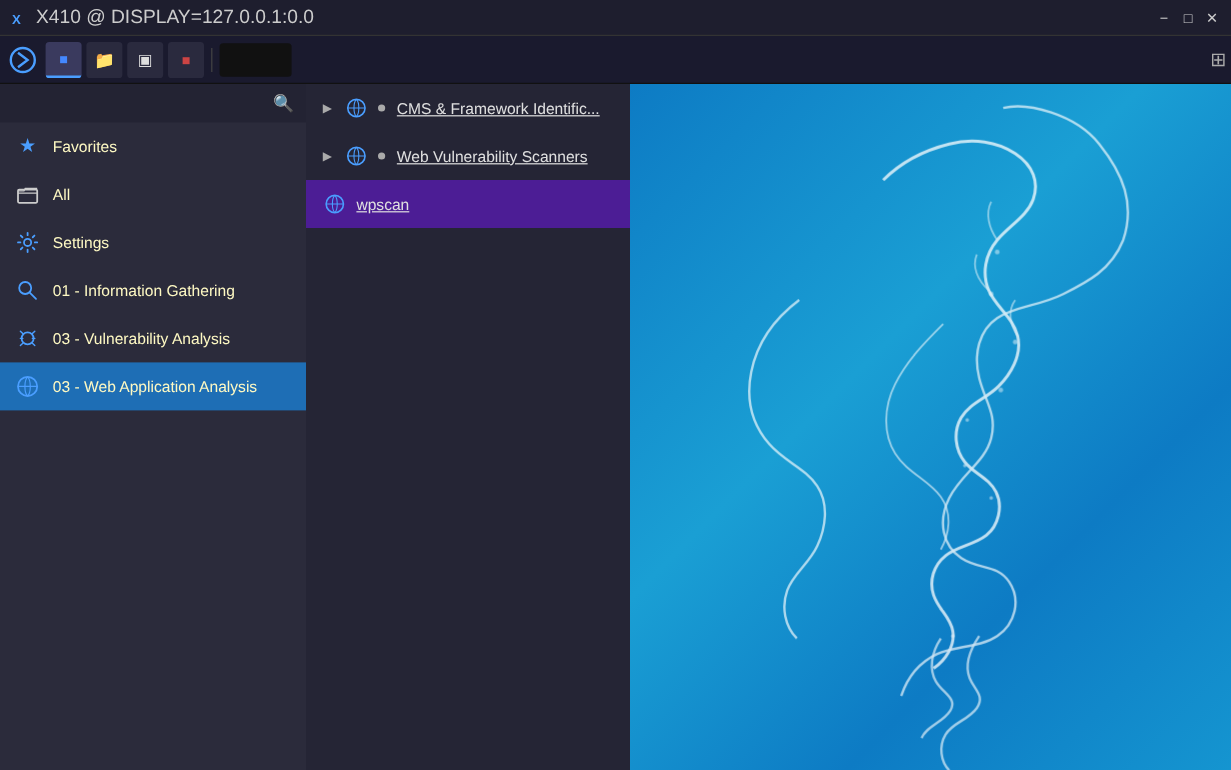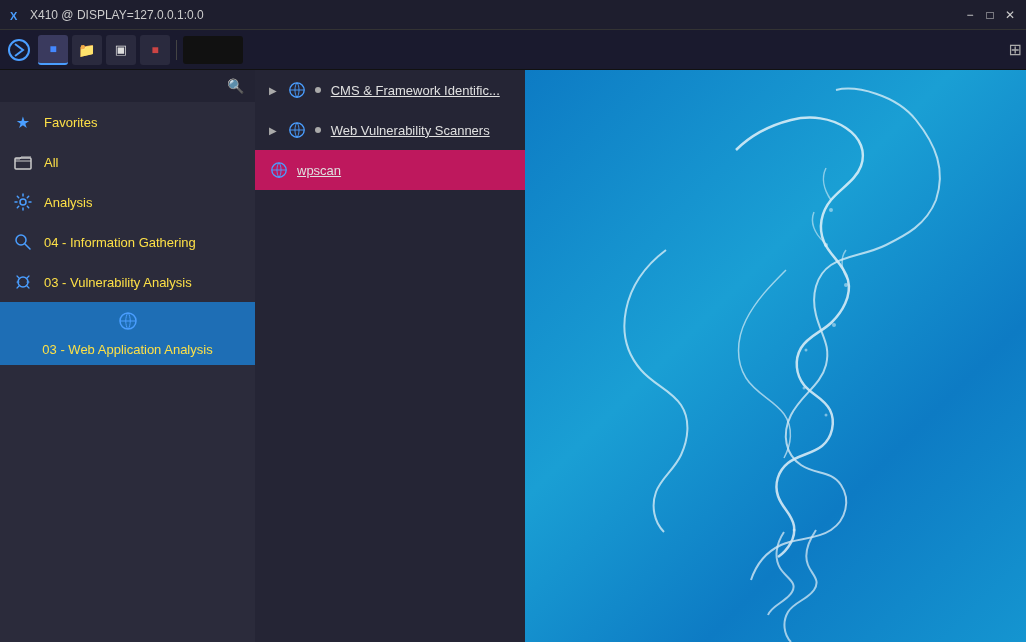"X410 @ DISPLAY=127.0.0.1:0.0" .title-bar-text { font-size: 12px -> 16px }
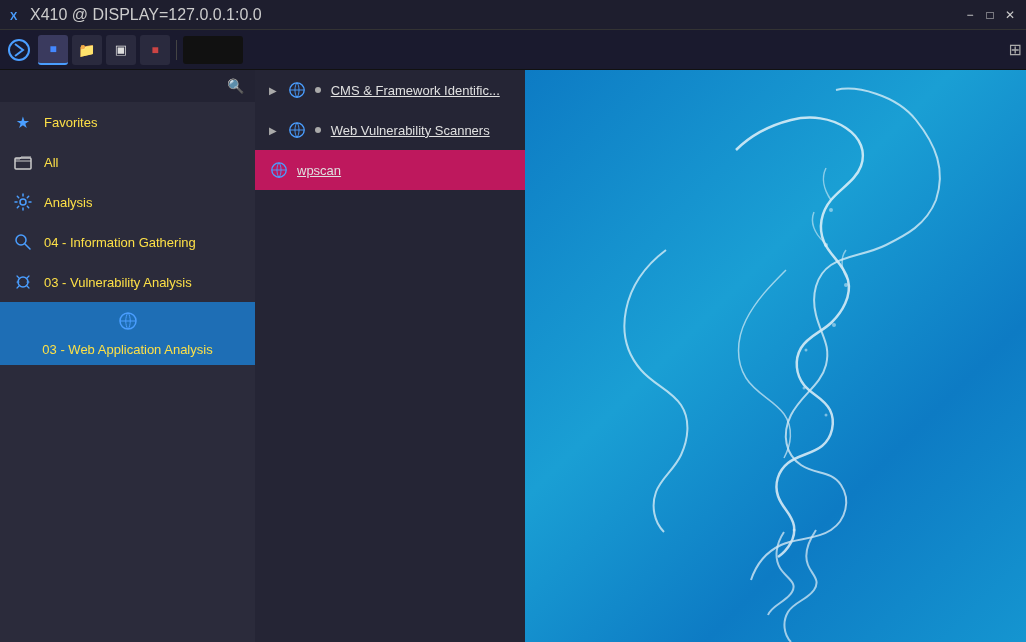"Favorites" .menu-item-label { color: #fde047 -> #fef9c3 }
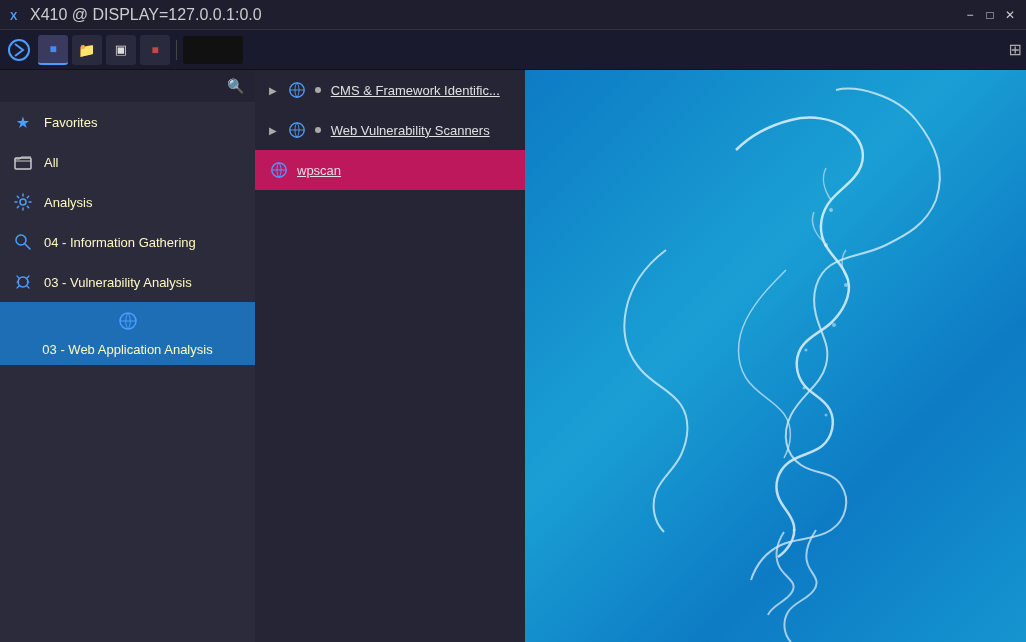"wpscan" .submenu-item.selected { background: #be185d -> #4c1d95 }
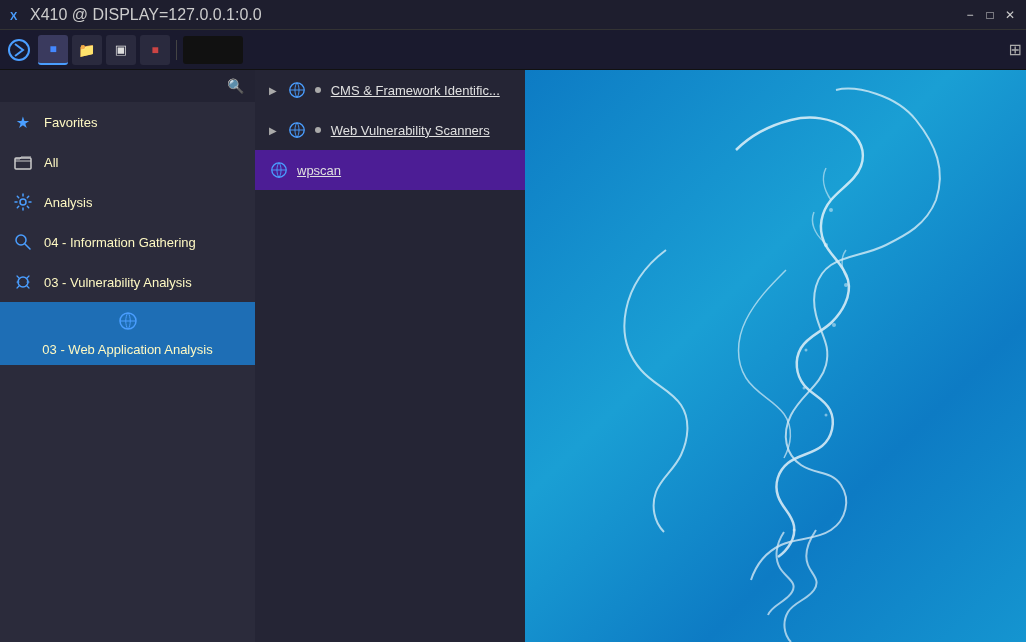"Analysis" span.menu-item-label { text: Analysis -> Settings }
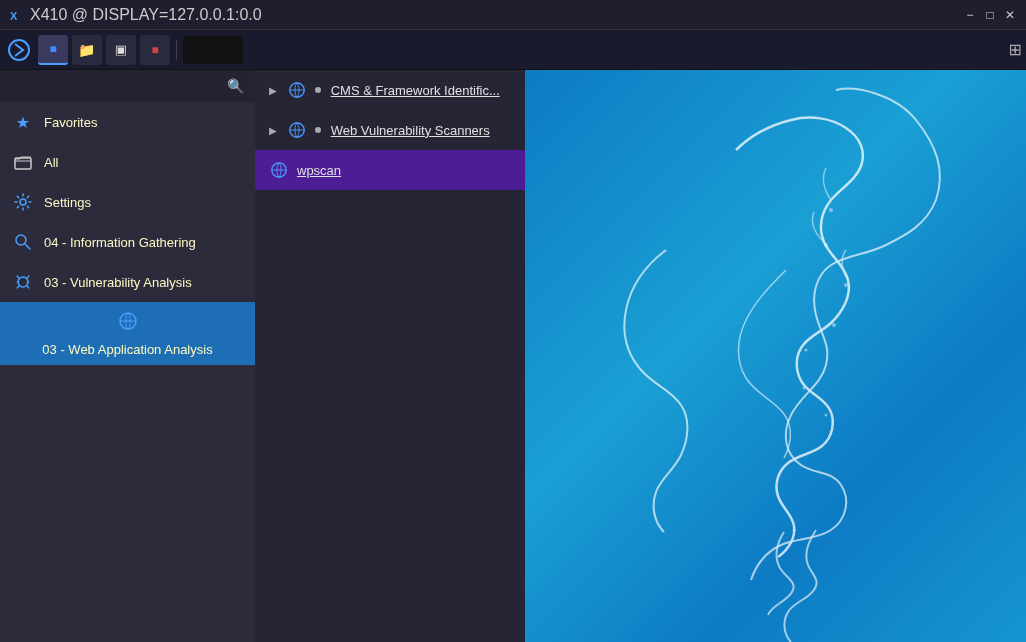"04 - Information Gathering" span.menu-item-label { text: 04 -> 01 }
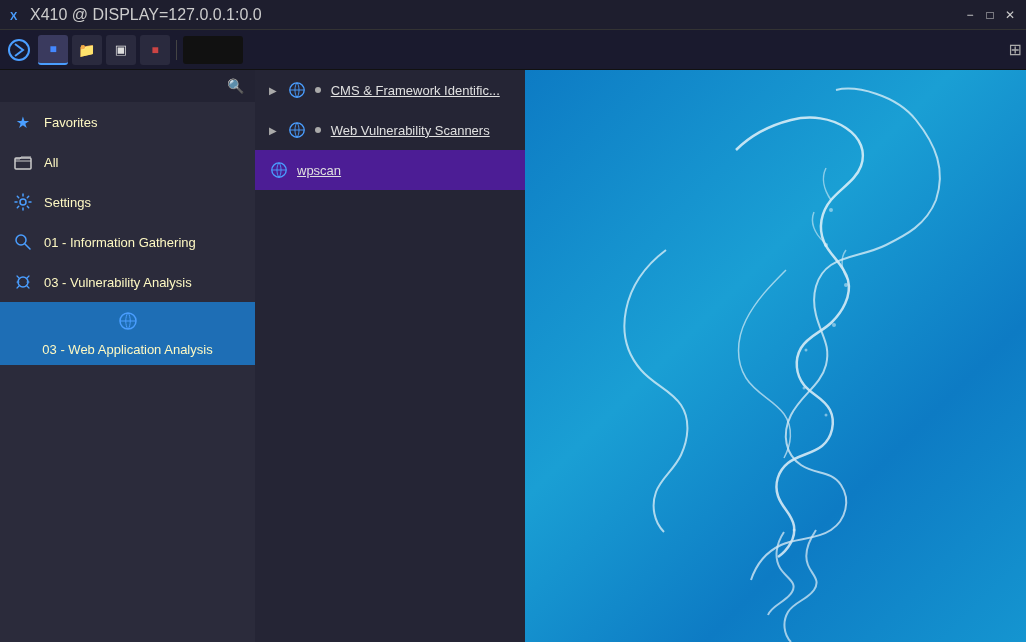"03 - Web Application Analysis" .menu-item.active { flex-direction: column -> none }
